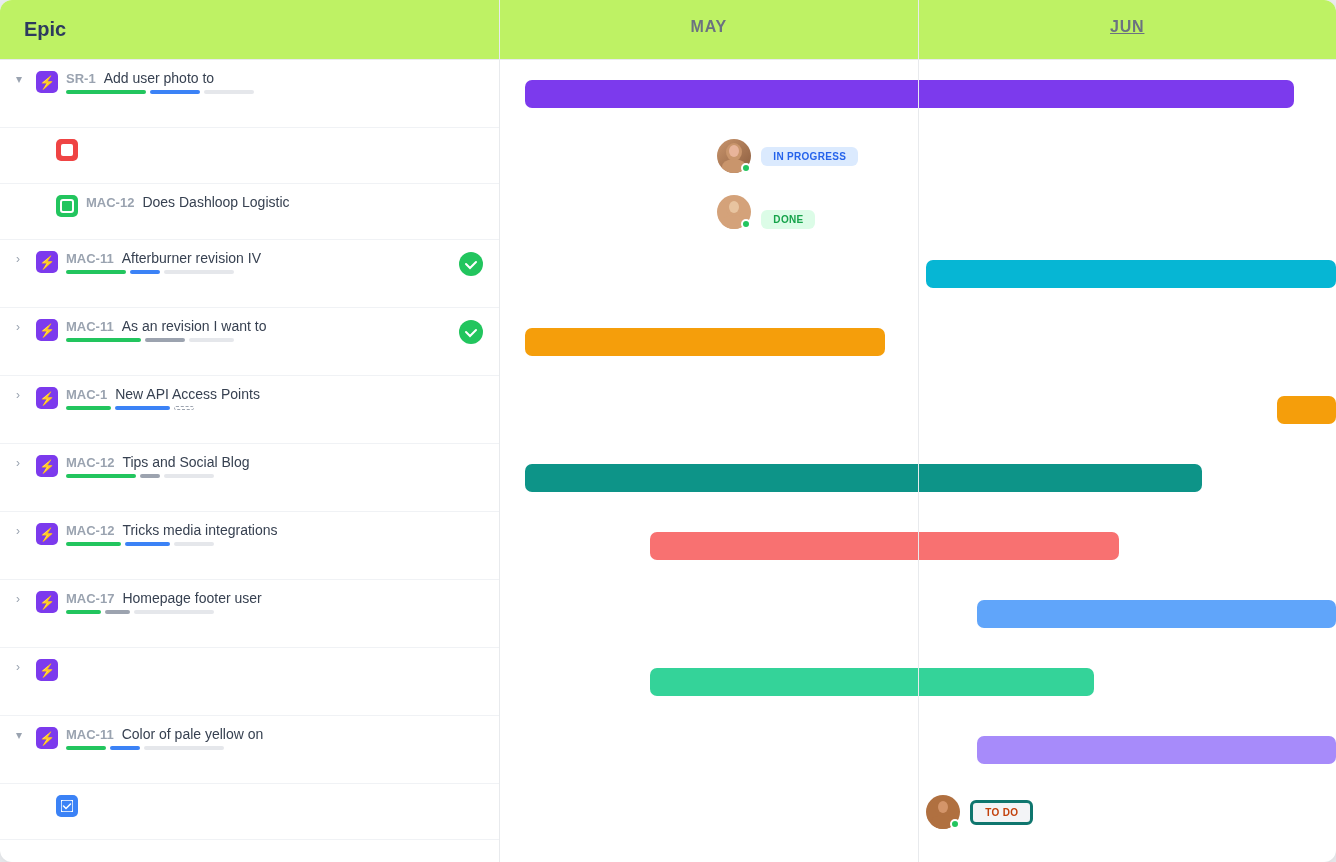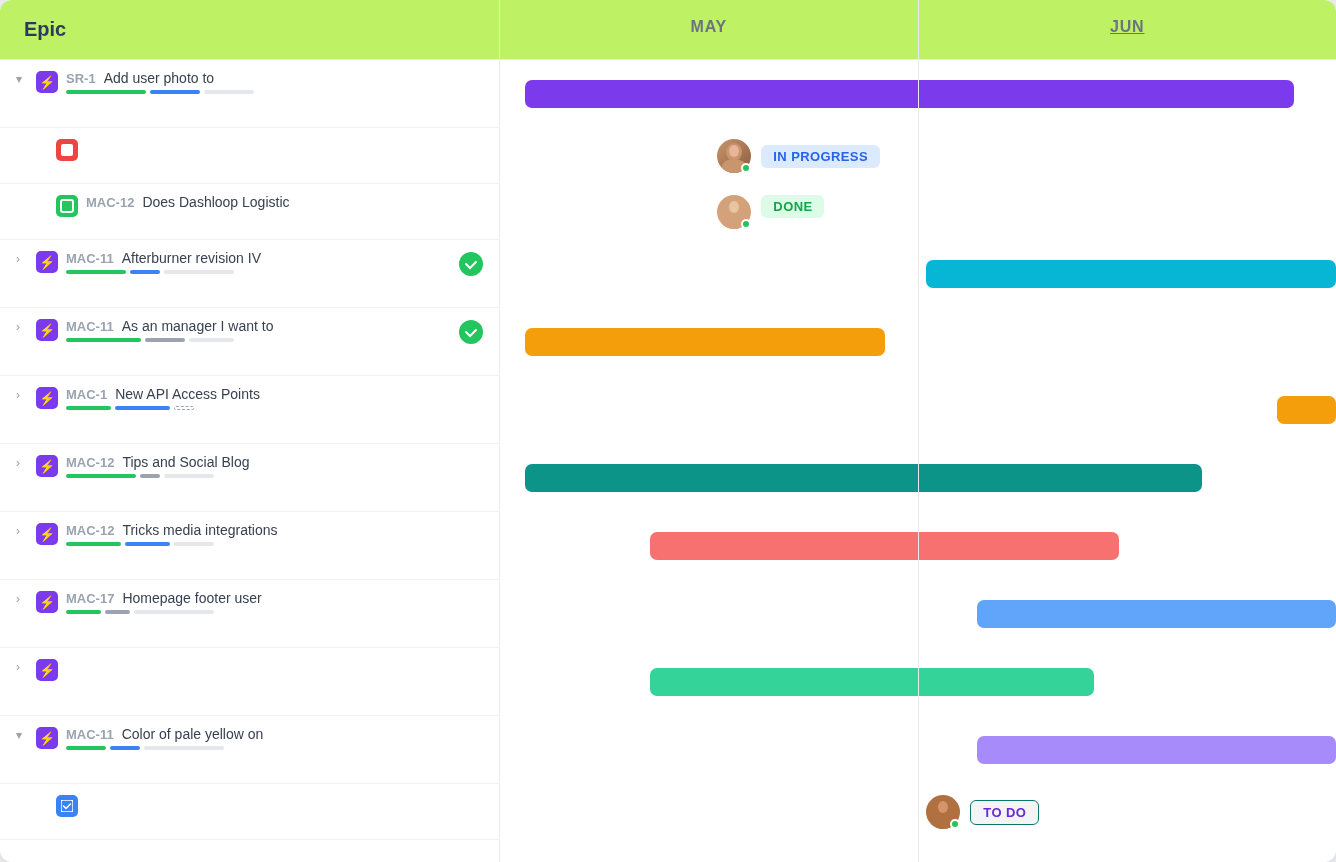"IN PROGRESS" .status-pill { font-size: 13px -> 10px }
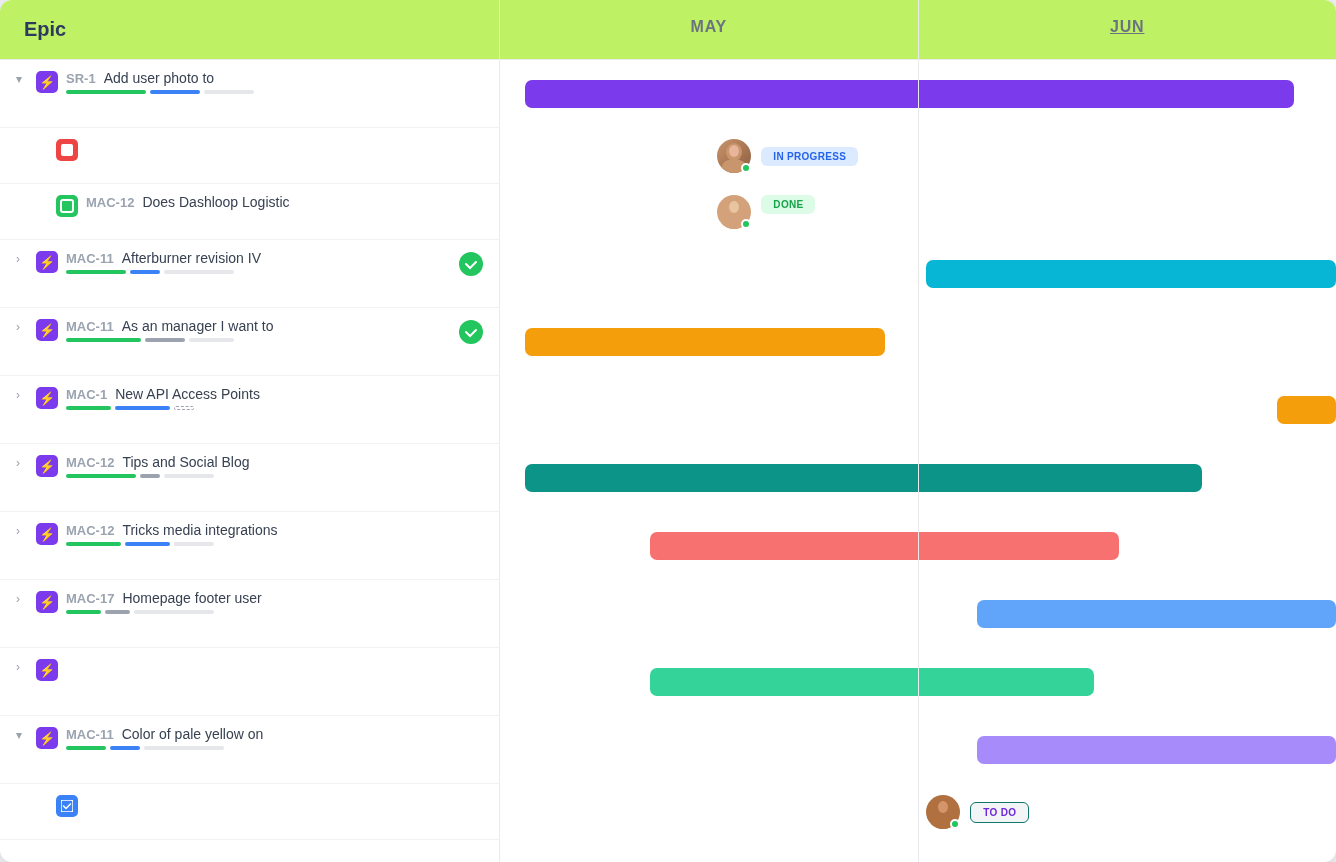"DONE" div { align-items: flex-start -> flex-end }
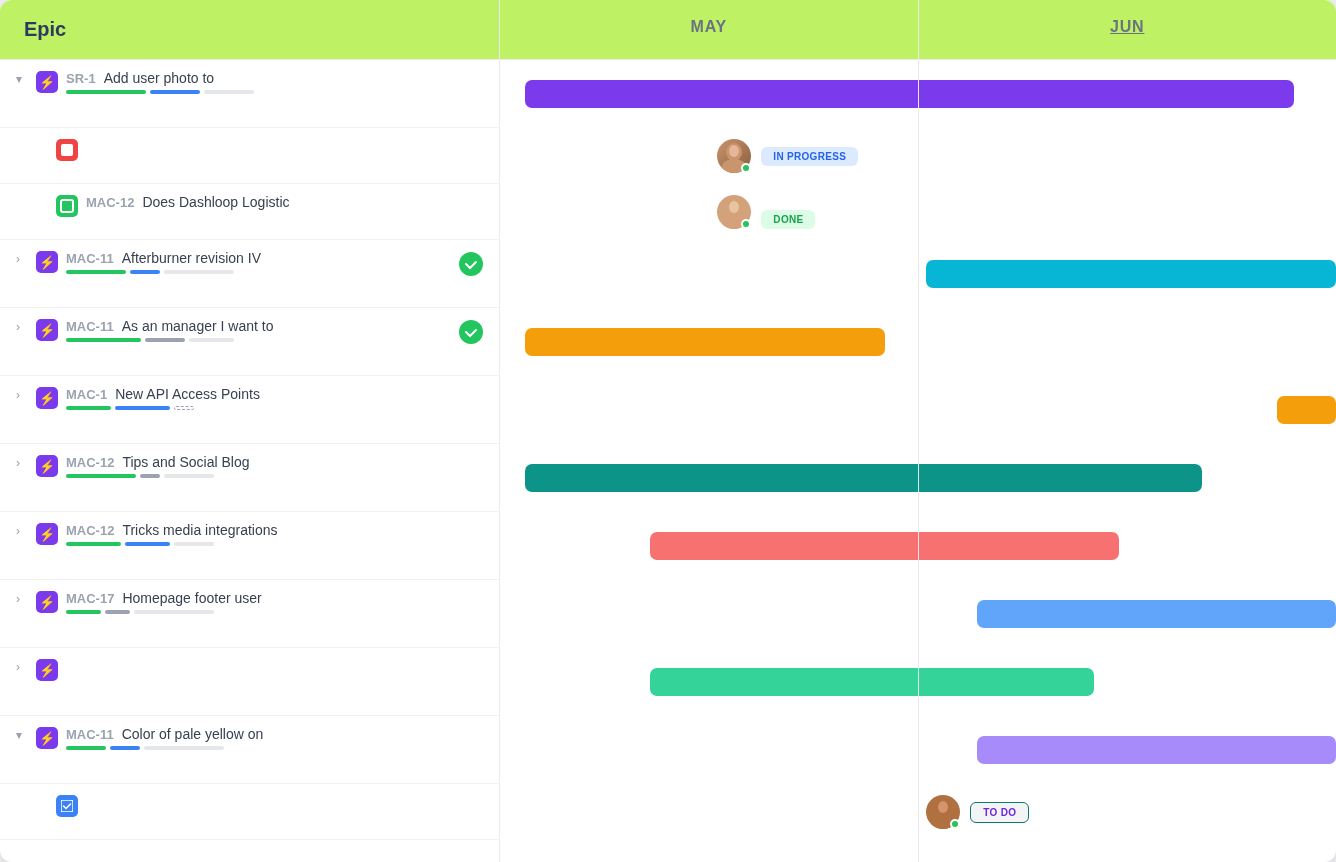"As an manager I want" span.epic-name { text: manager -> revision }
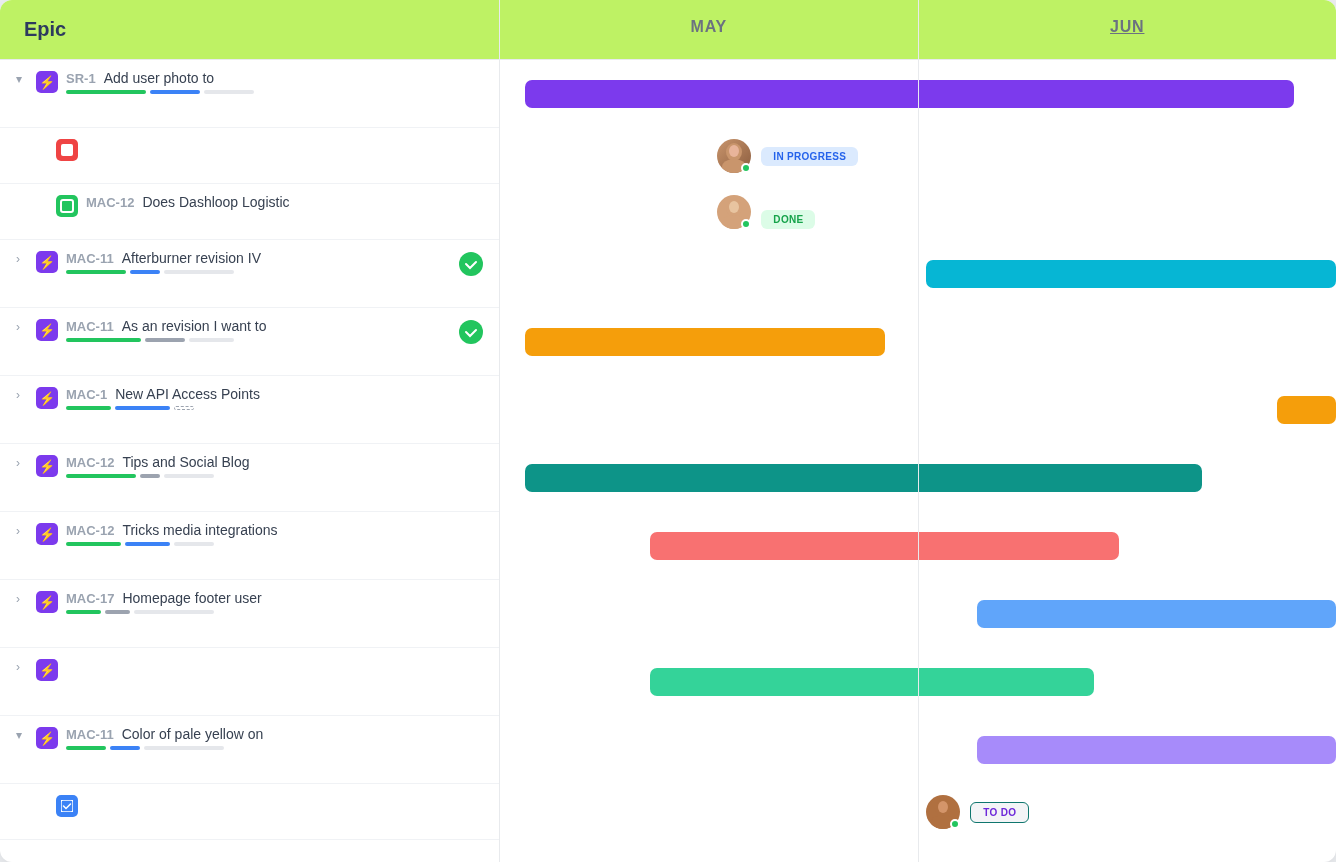"TO DO" .status-pill.todo { border: 1px solid #0f766e -> 3px solid #0f766e; color: #6d28d9 -> #c2410c }
